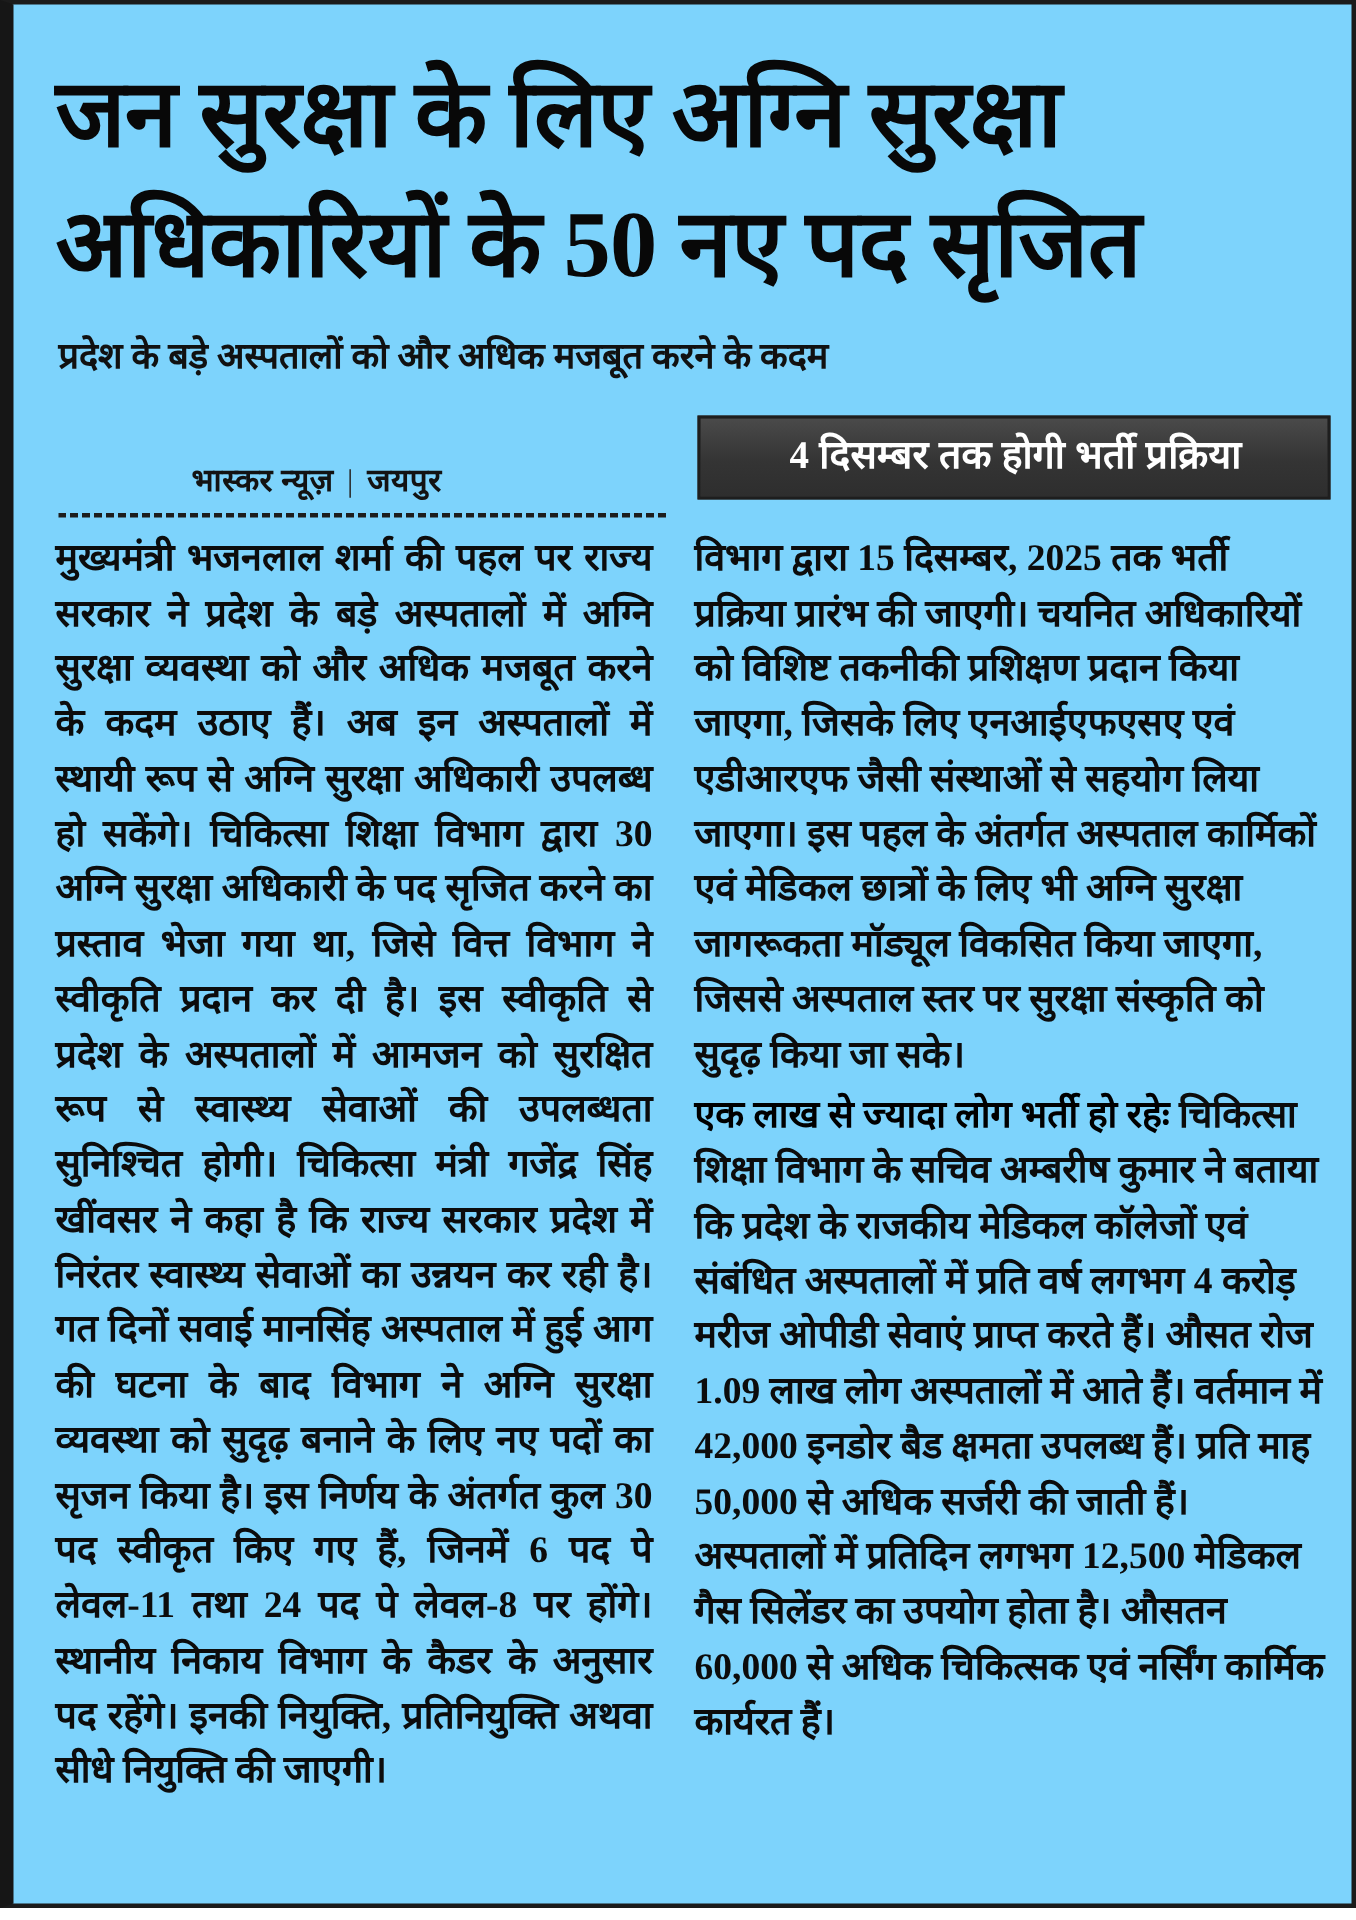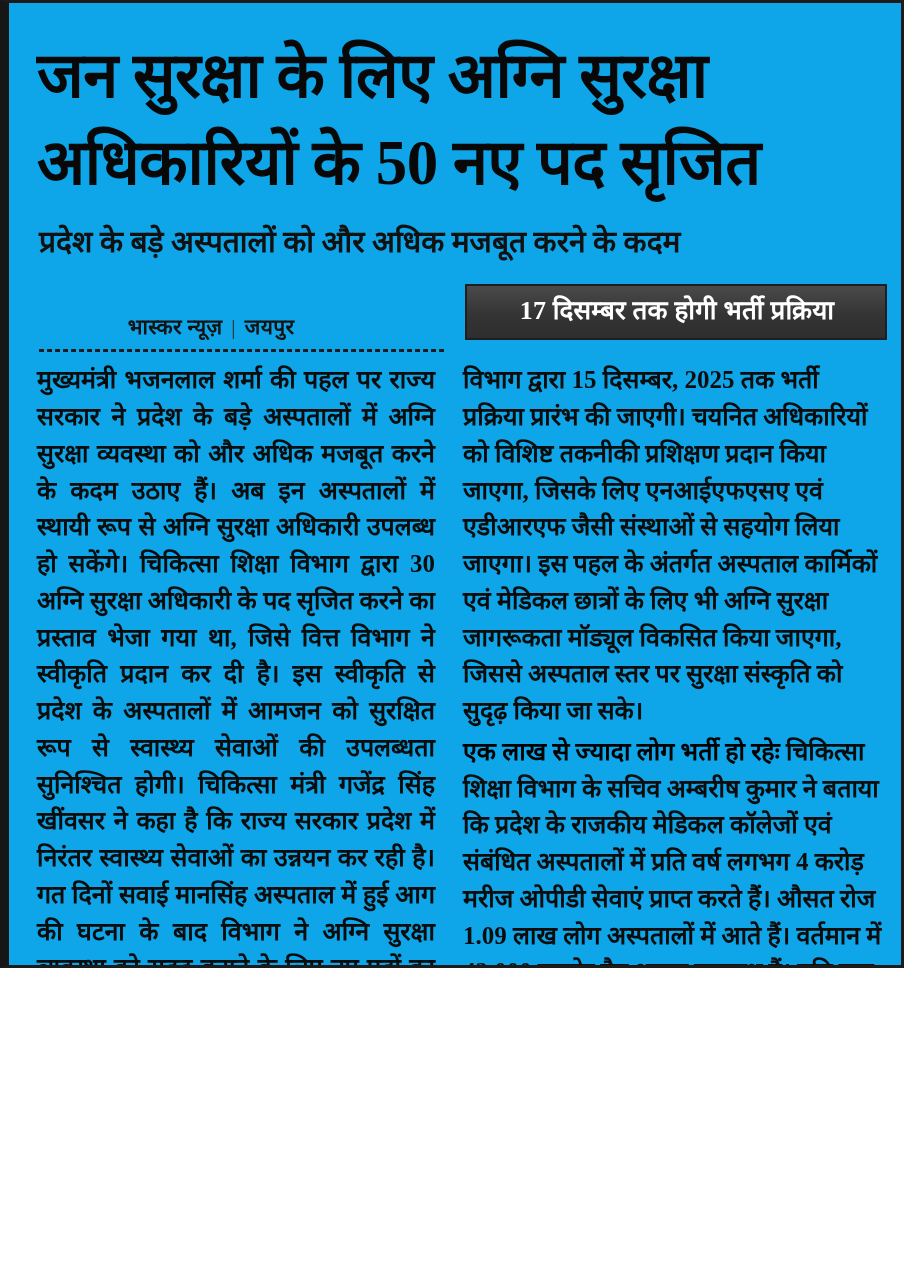"जन सुरक्षा के लिए अग्नि" .clipping { background: #0ea5e9 -> #7dd3fc; height: 968px -> 1272px }
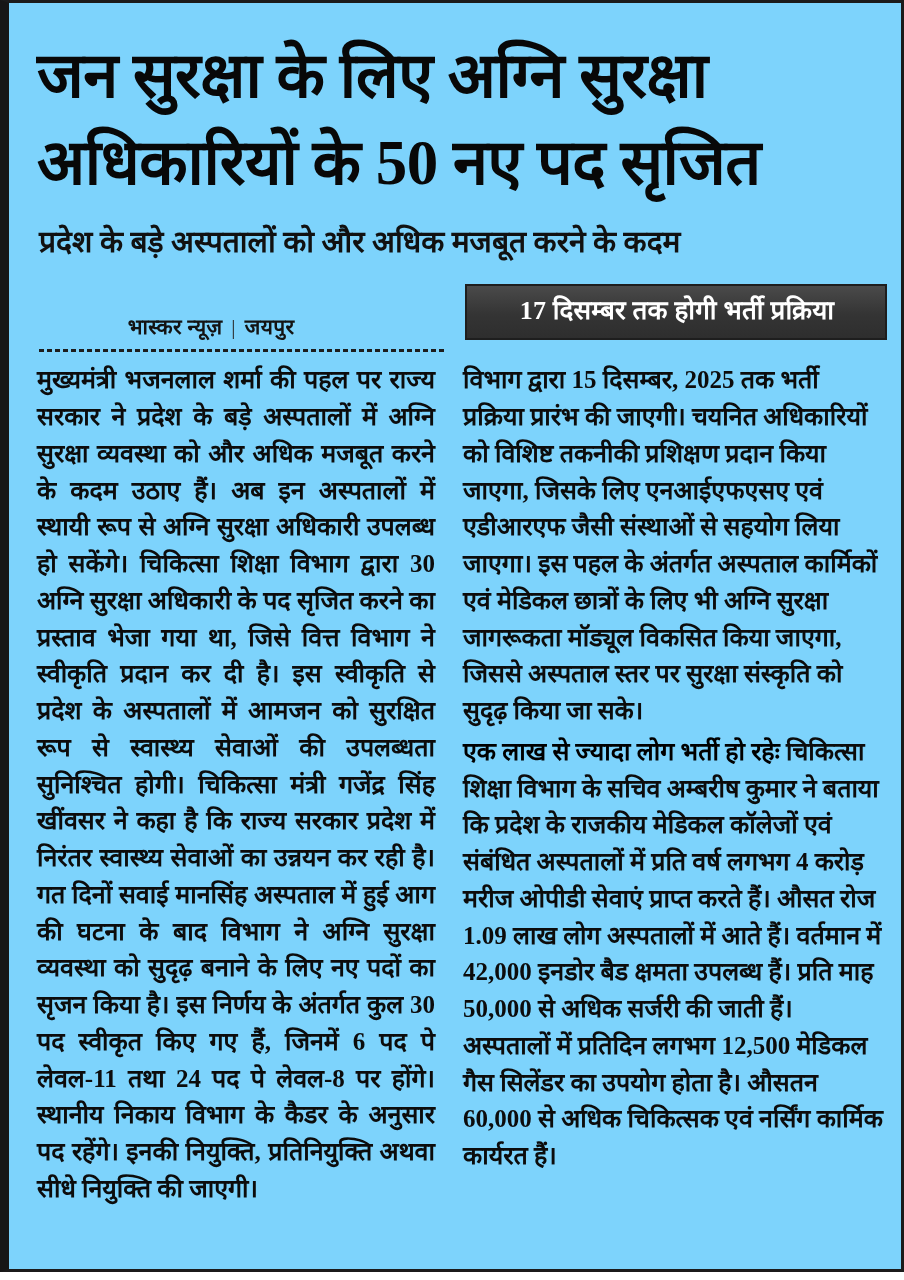"प्रदेश के बड़े अस्पतालों को" .subheadline { font-size: 30px -> 24px }
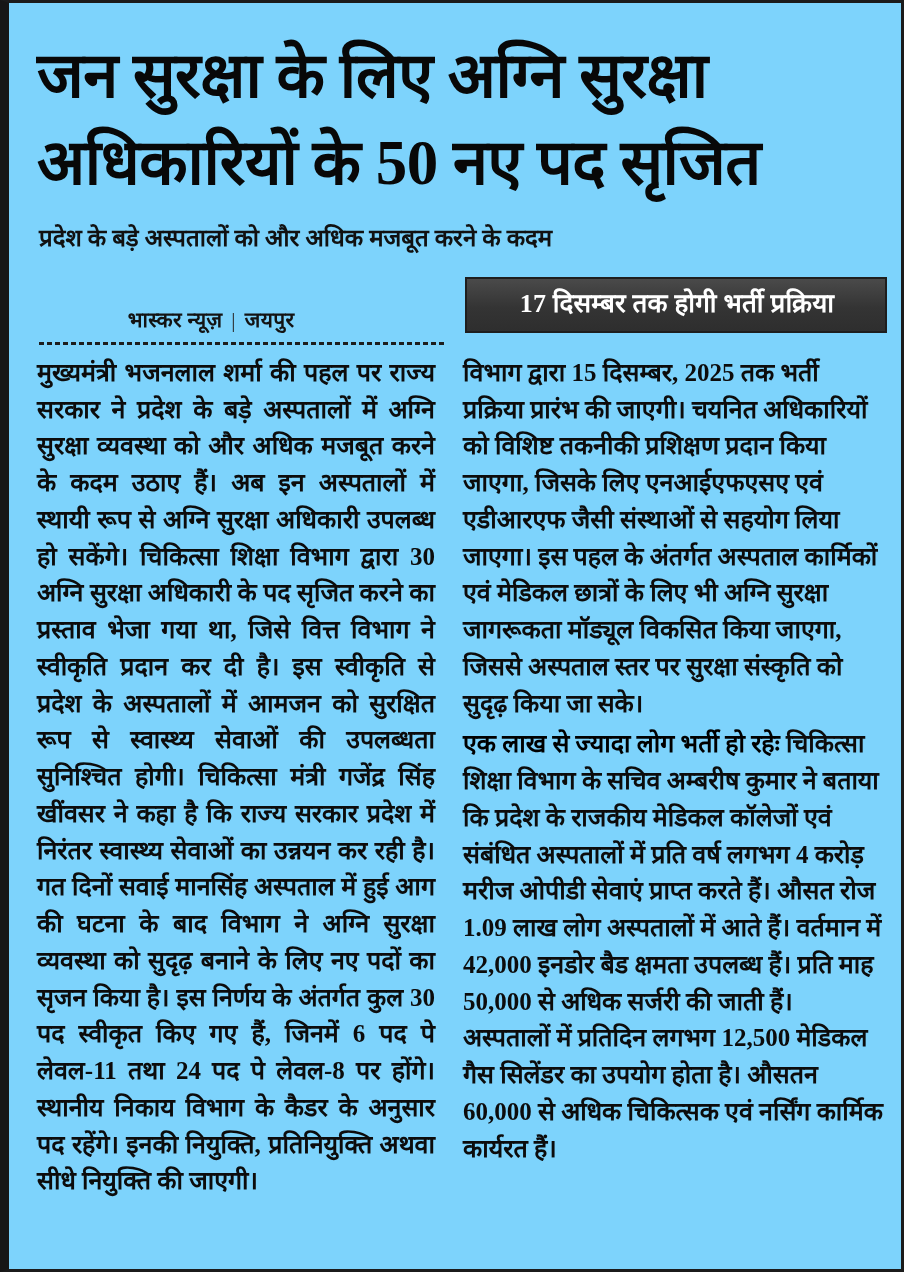"17 दिसम्बर तक होगी भर्ती" div.banner { text: 17 -> 4 }
